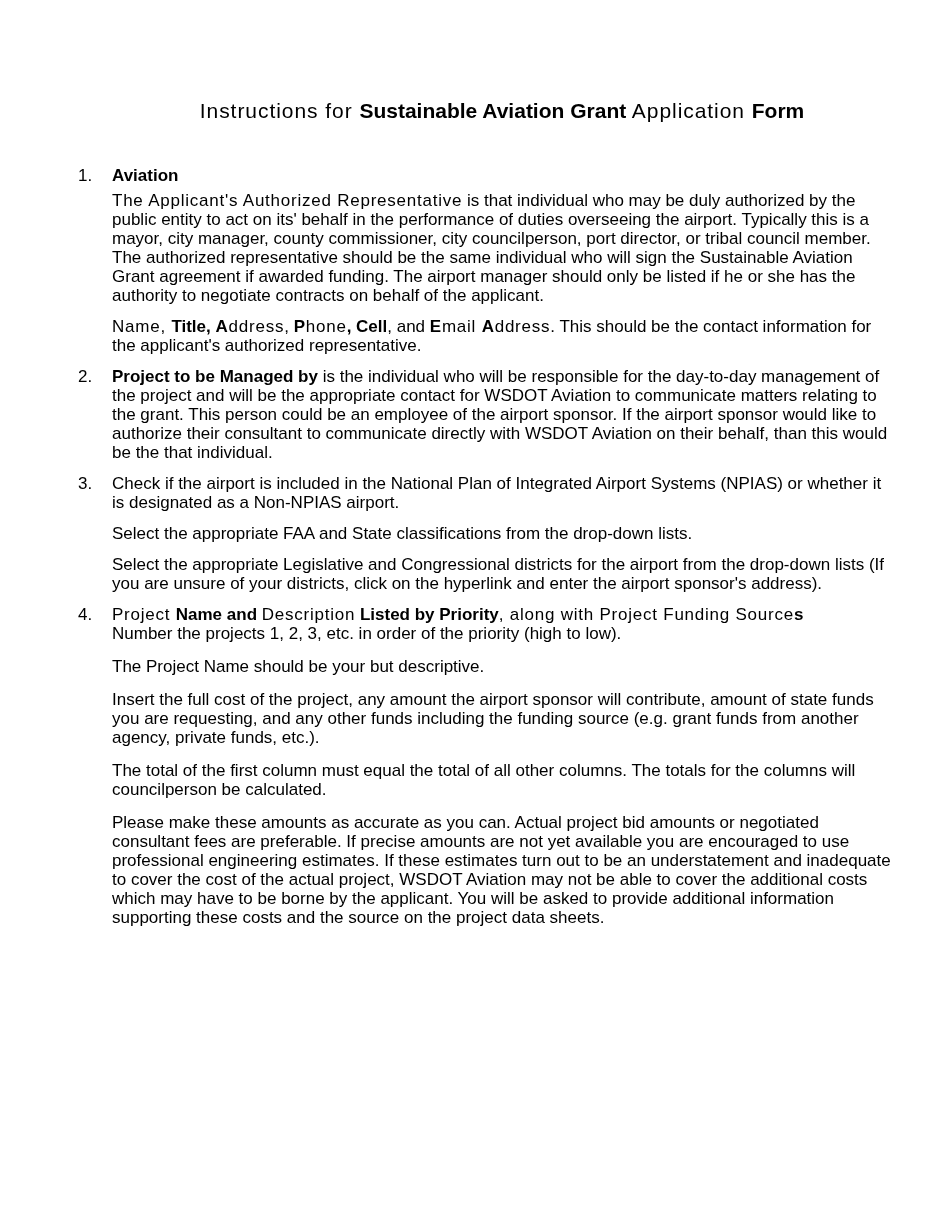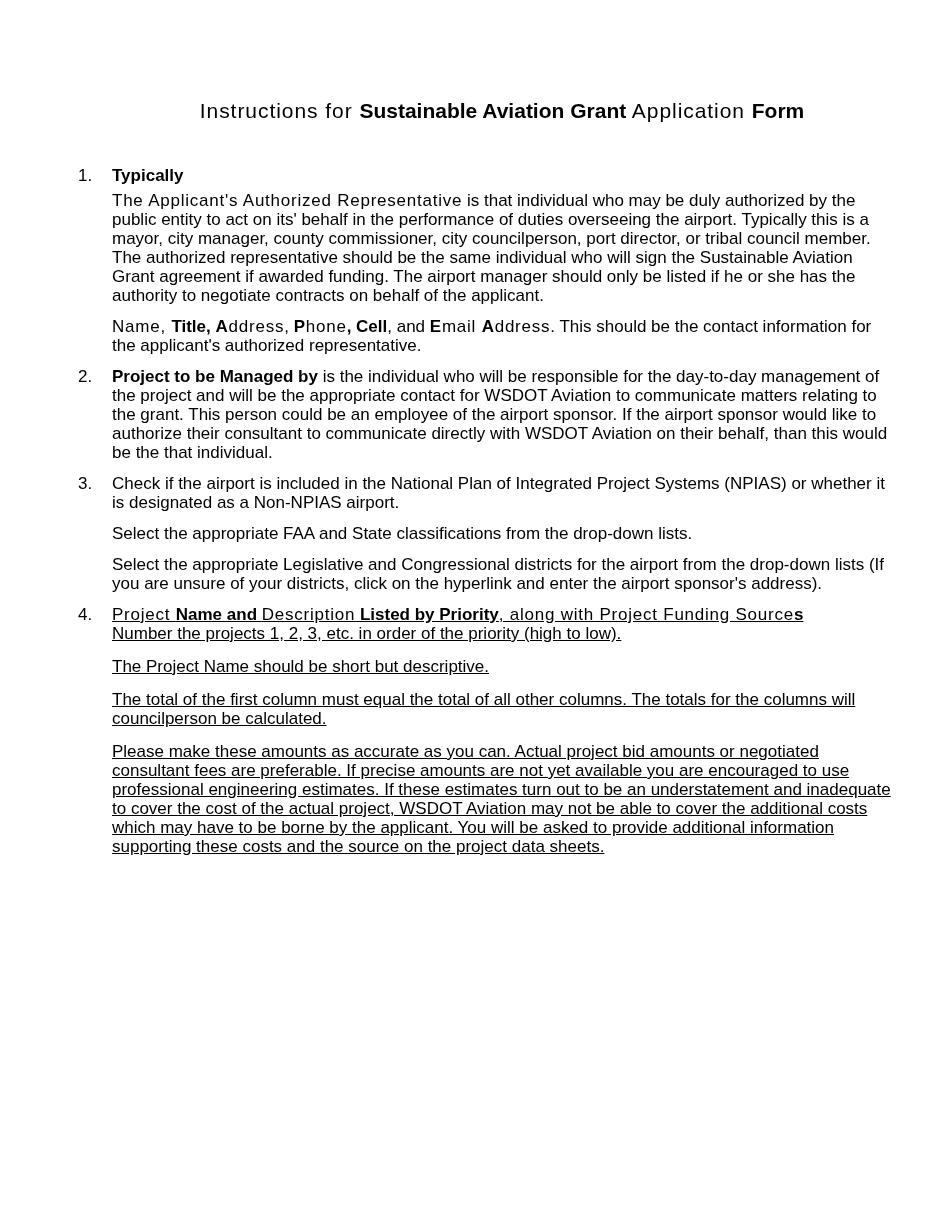"Typically" span.seg-b { text: Typically -> Aviation }
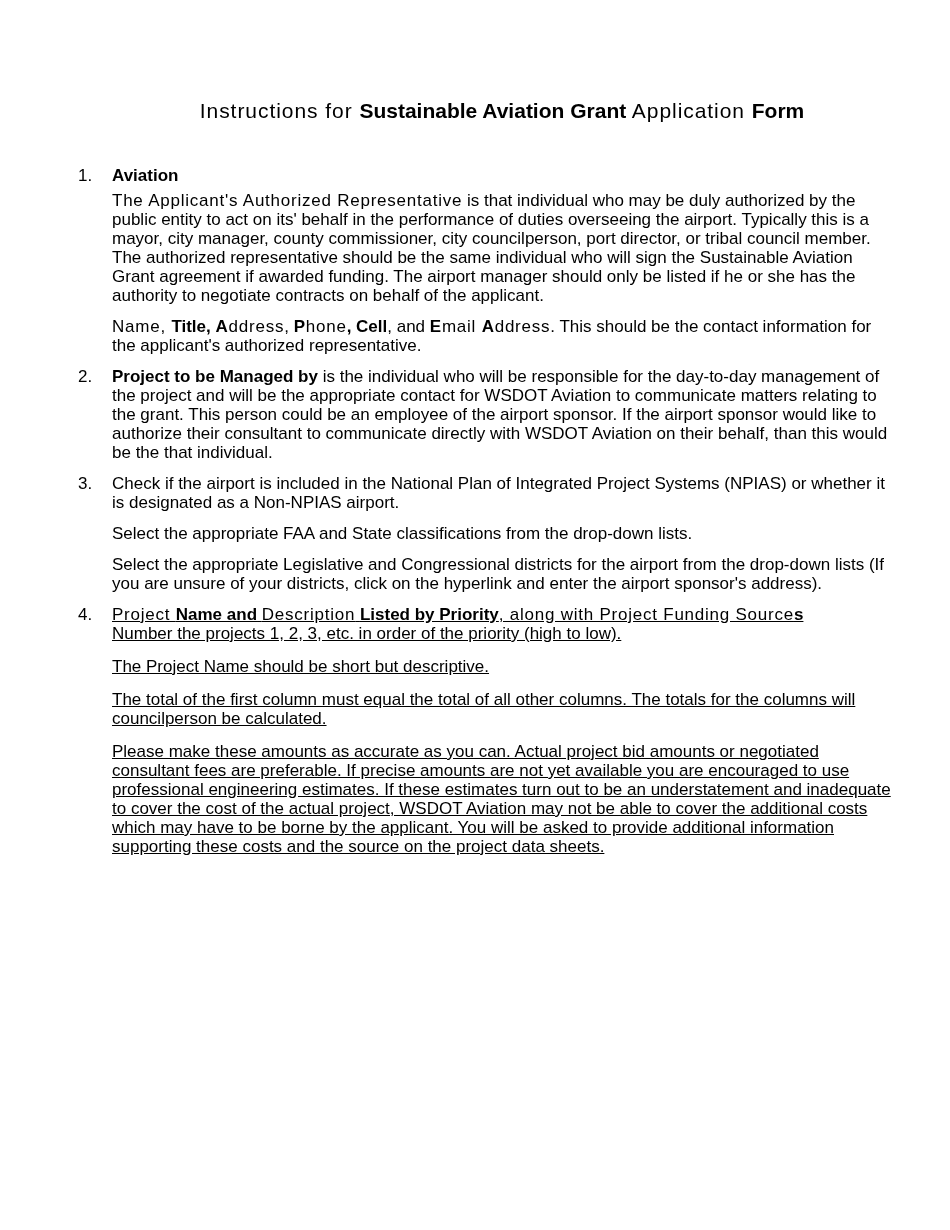"Check if the airport is" span.seg-n { text: Project -> Airport }
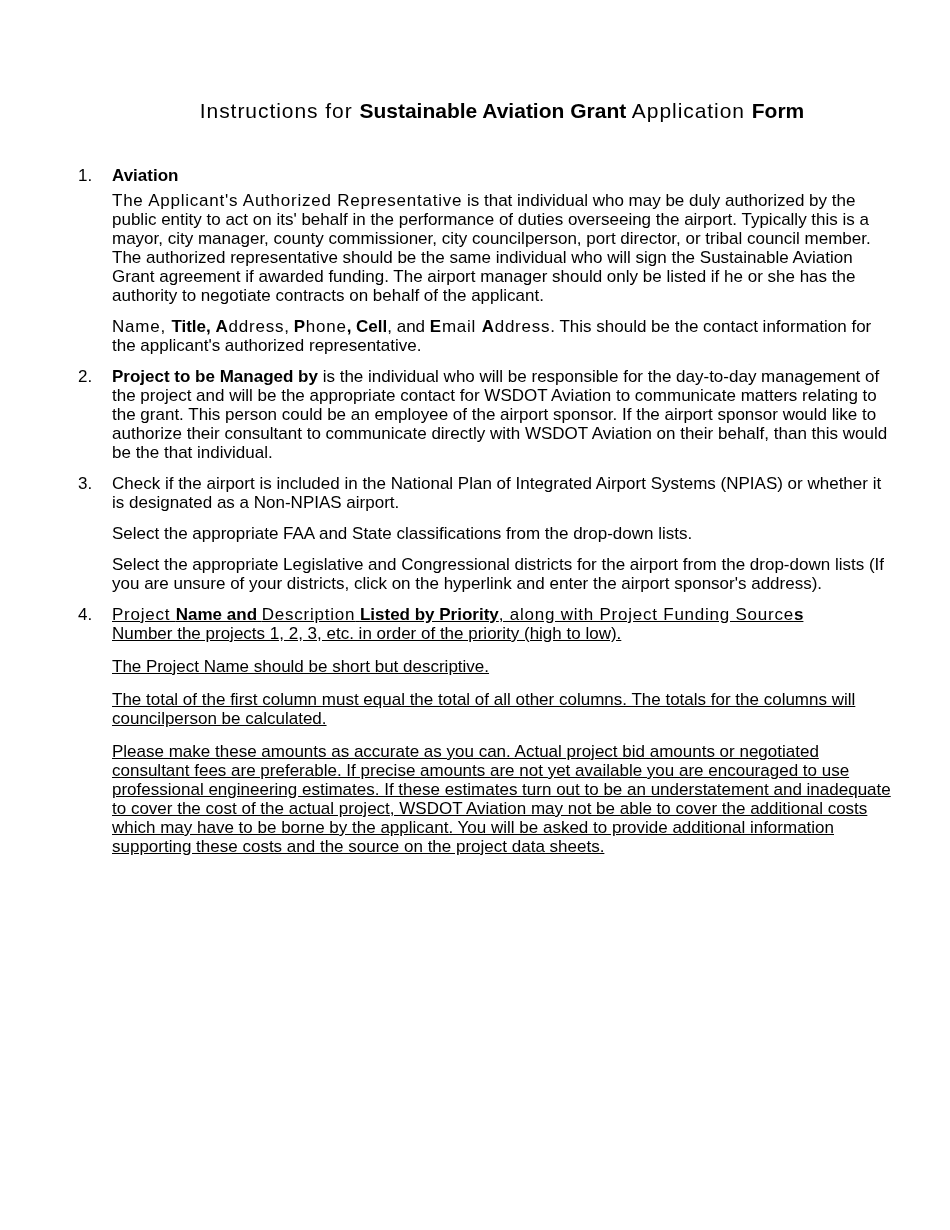"Project Name and Description Listed" .item-4 p { text-decoration: underline -> none }
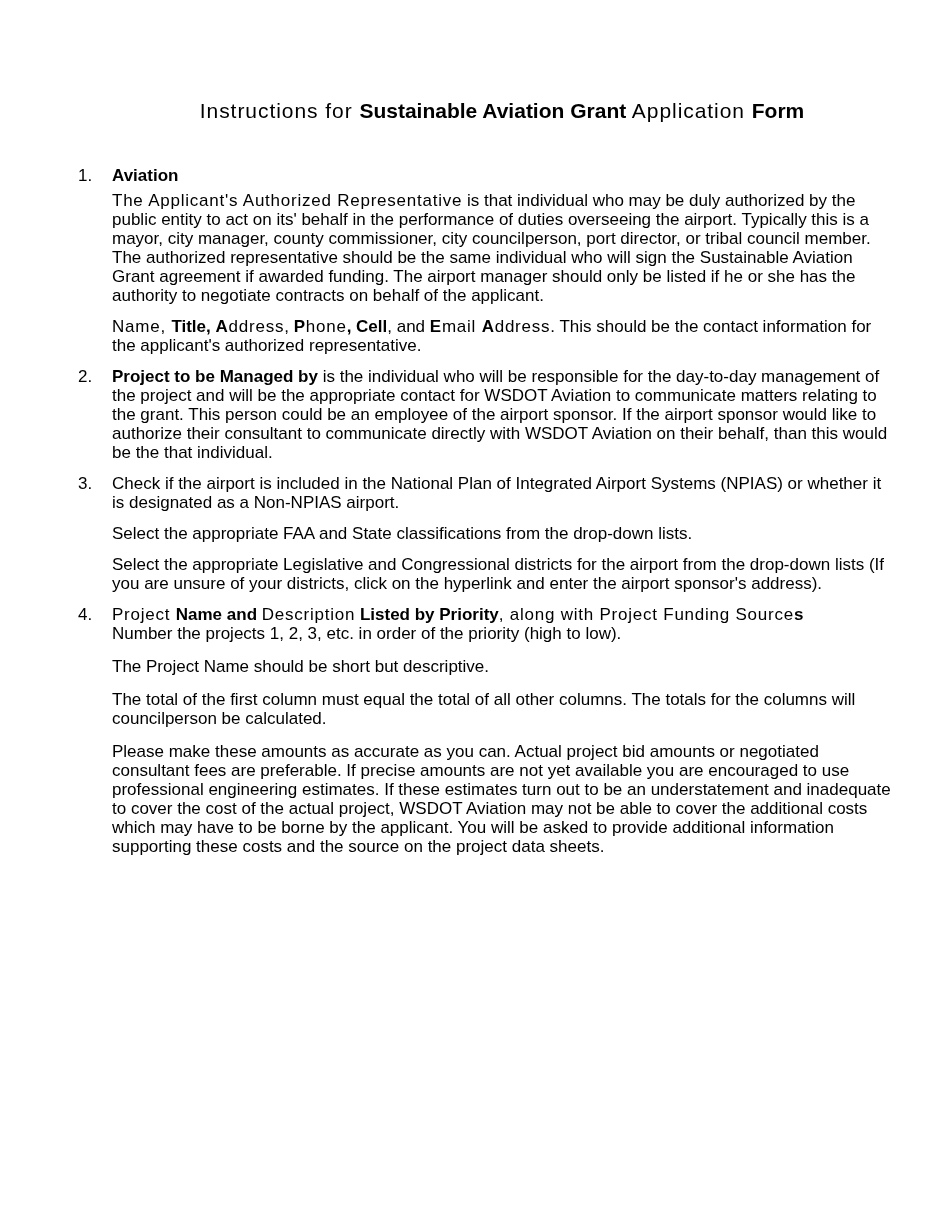"The Project Name should be" span.seg-n { text: short -> your }
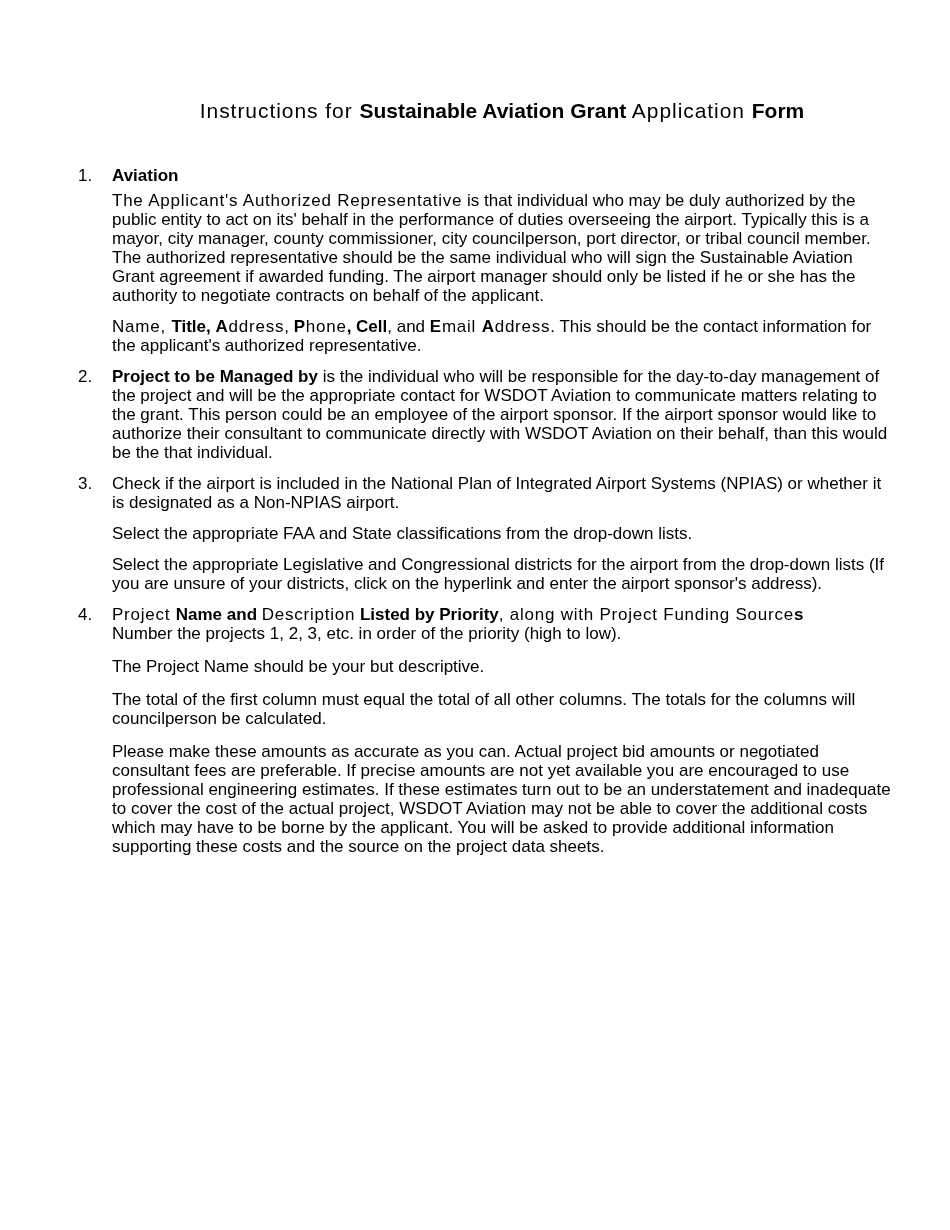"Insert the full cost of" p.block-3 { html: none -> <p><span>Insert the full cost of the project, any amount the airport sponsor will contribute, amount of state funds you are requesting, and any other funds including the funding source (e.g. grant funds from another agency, private funds, etc.).</span></p> }
